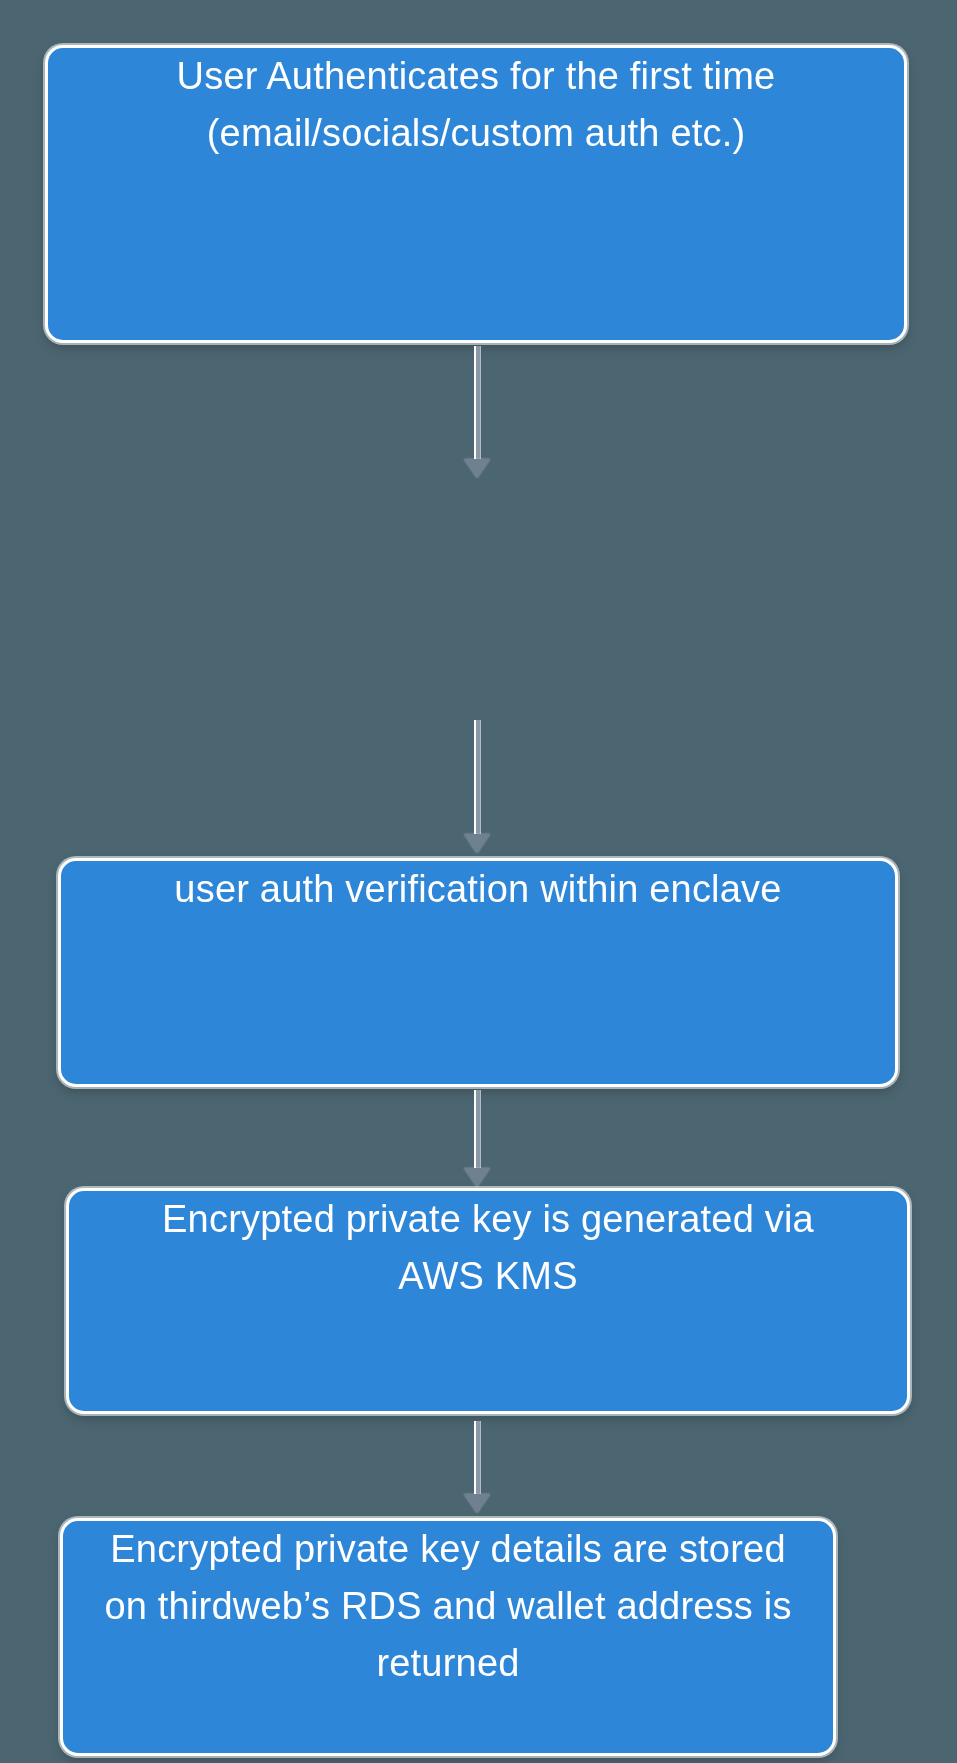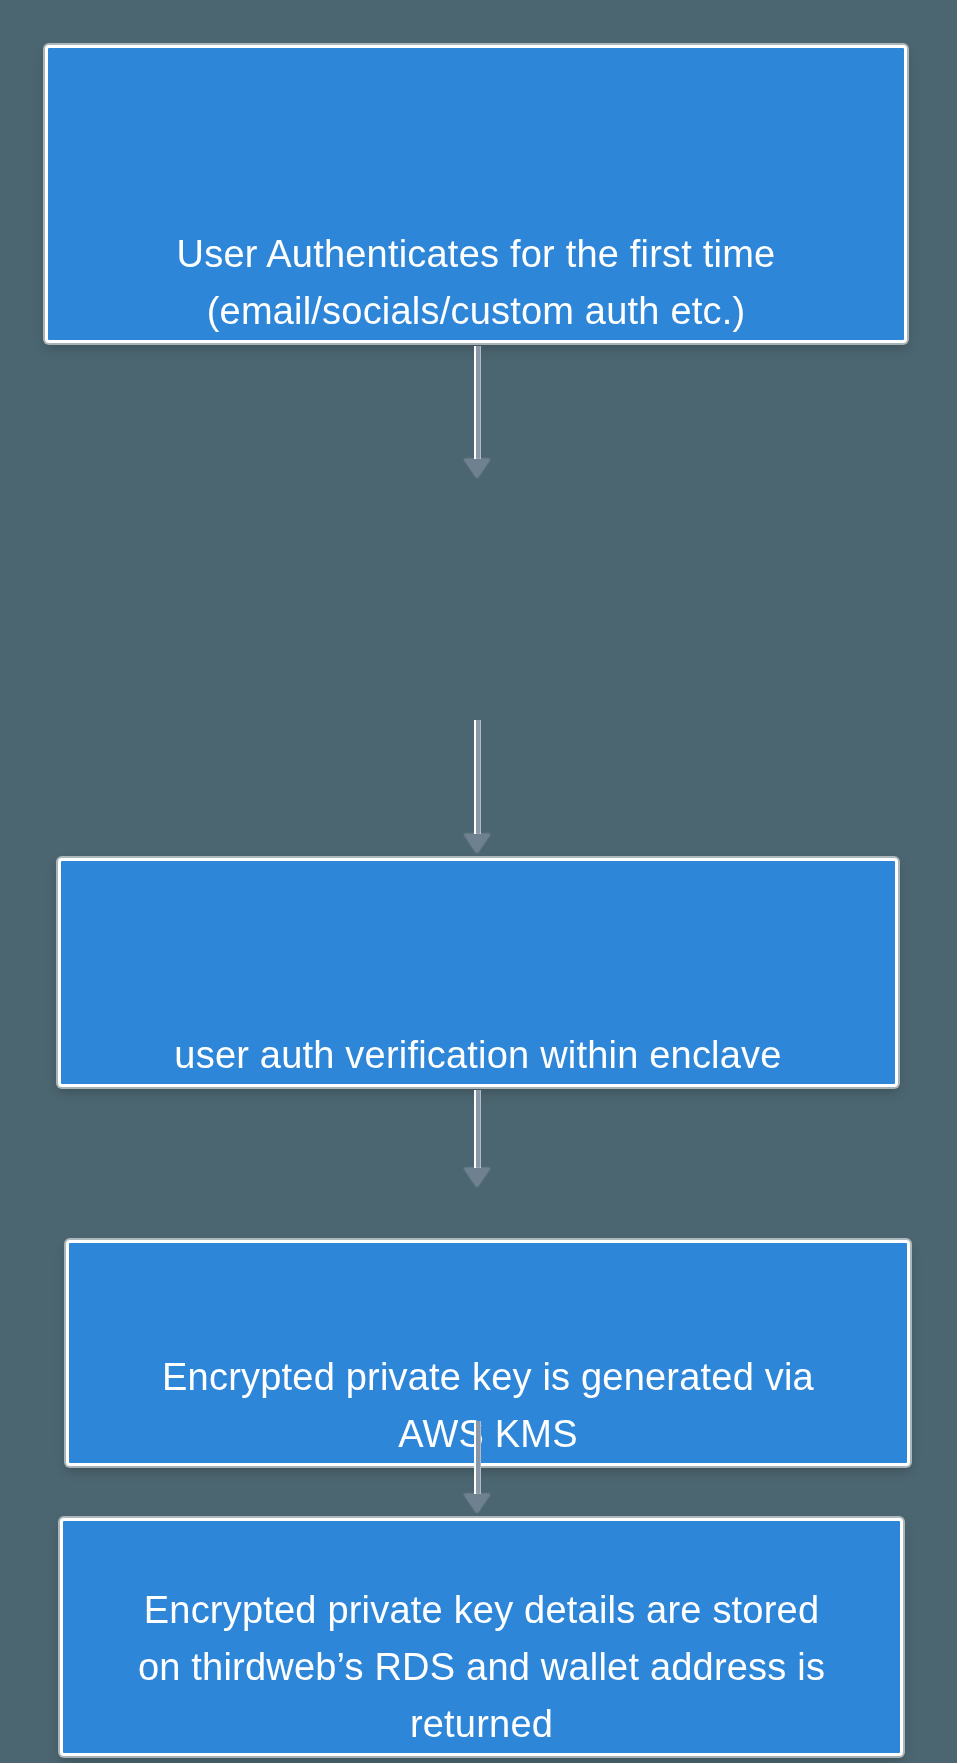"User Authenticates for the first" .step { align-items: flex-end -> flex-start; border-radius: 4px -> 18px }
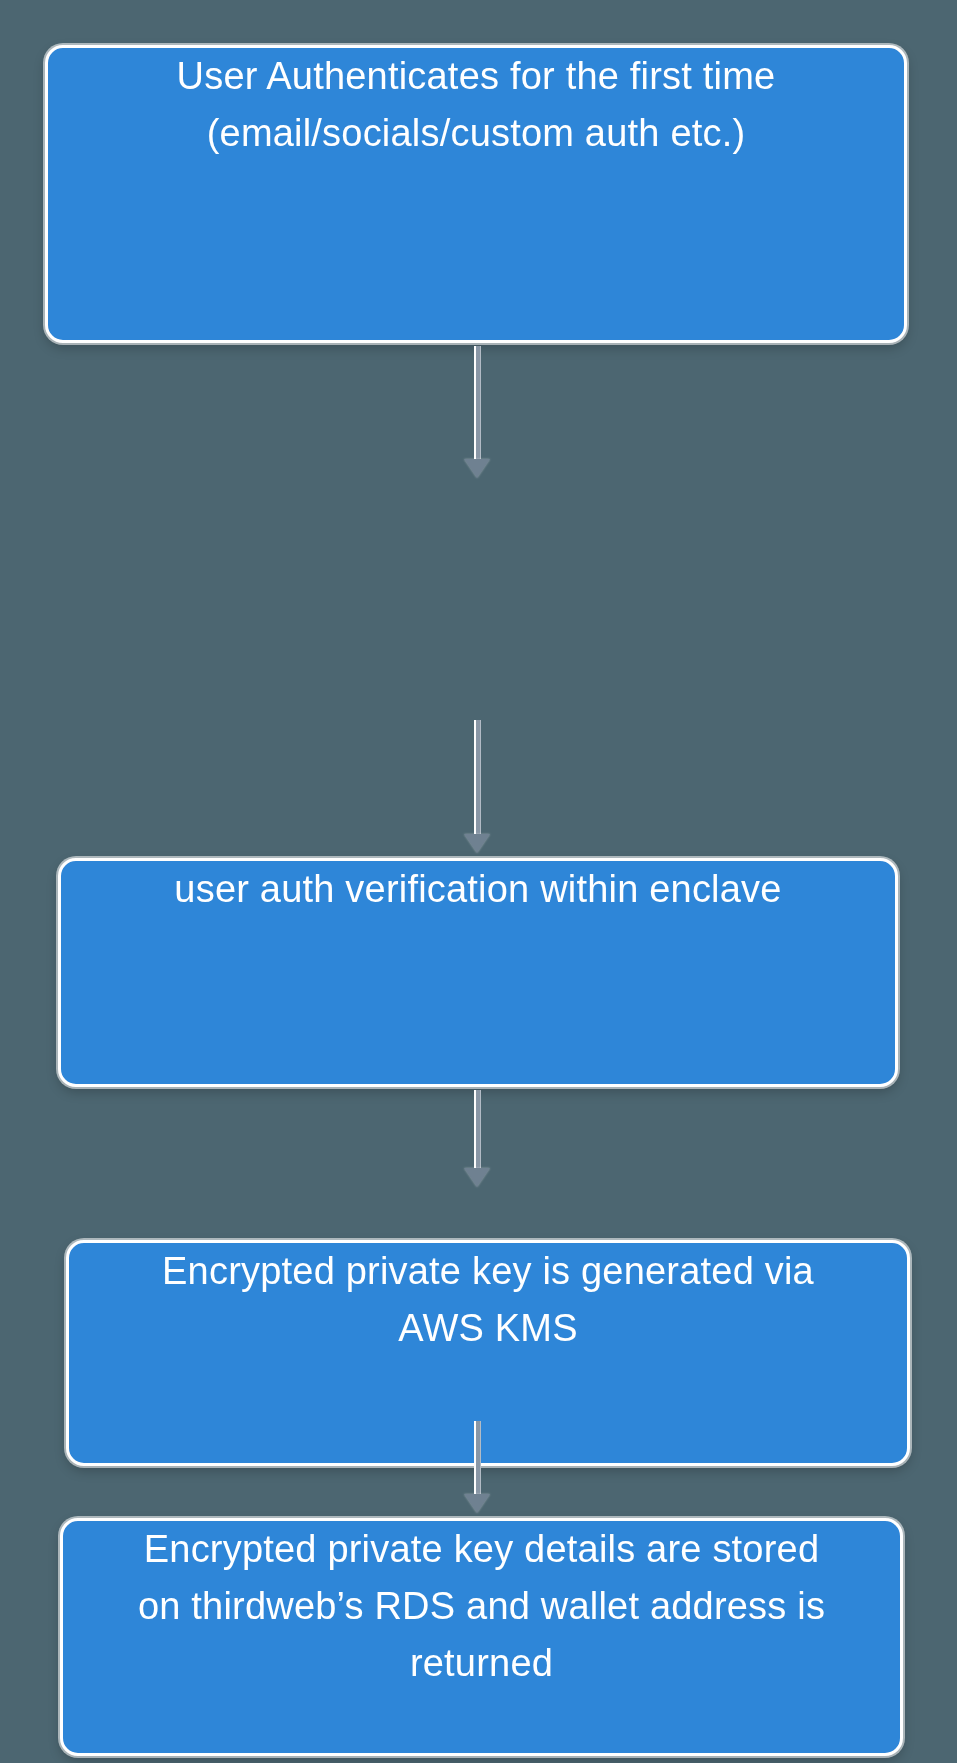"Encrypted private key is generated" div.step { top: 1240px -> 1188px }
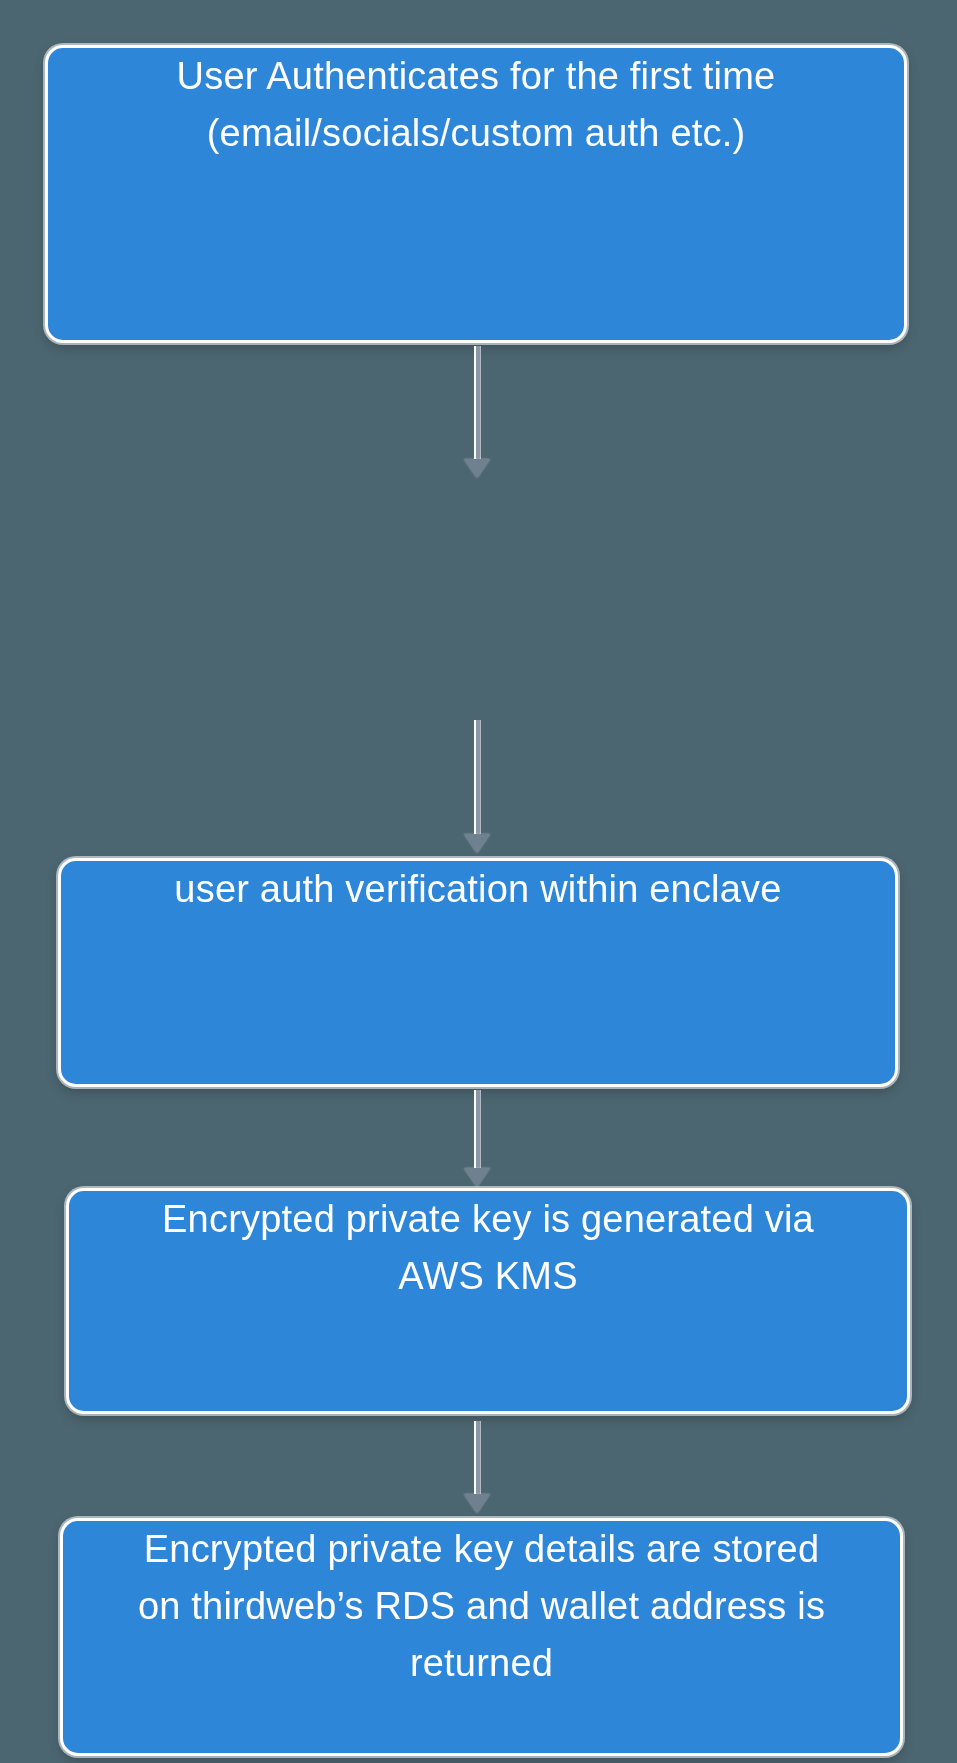"Encrypted private key details are" div.step { width: 843px -> 776px }
